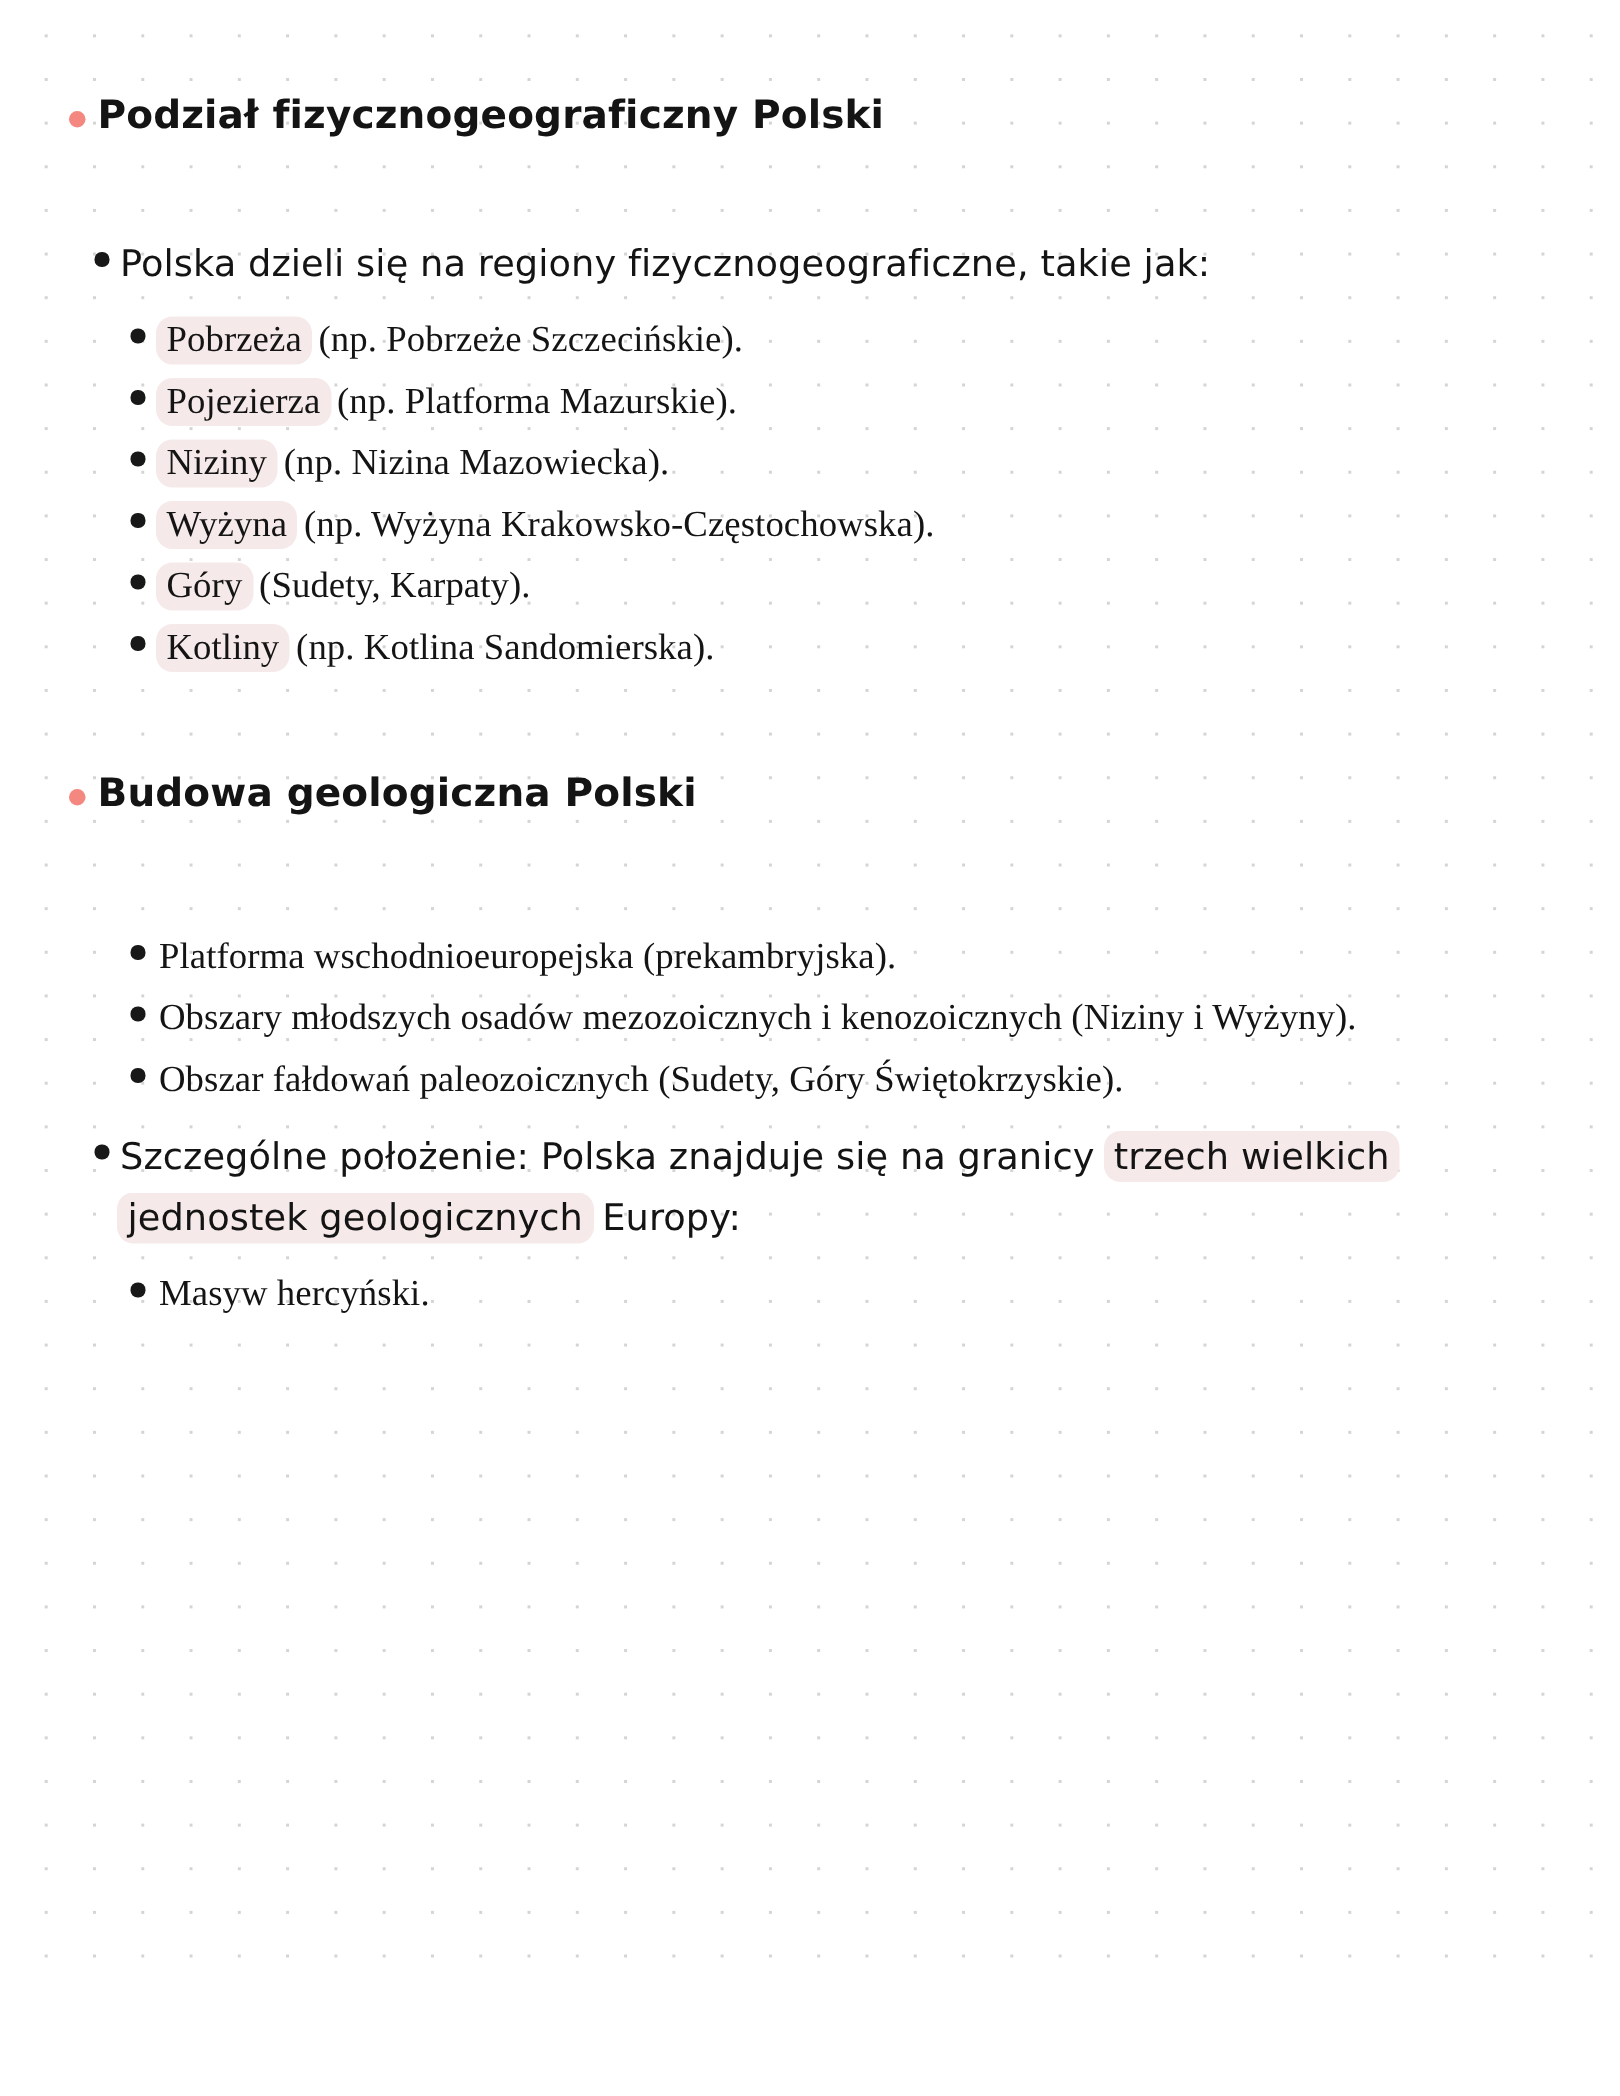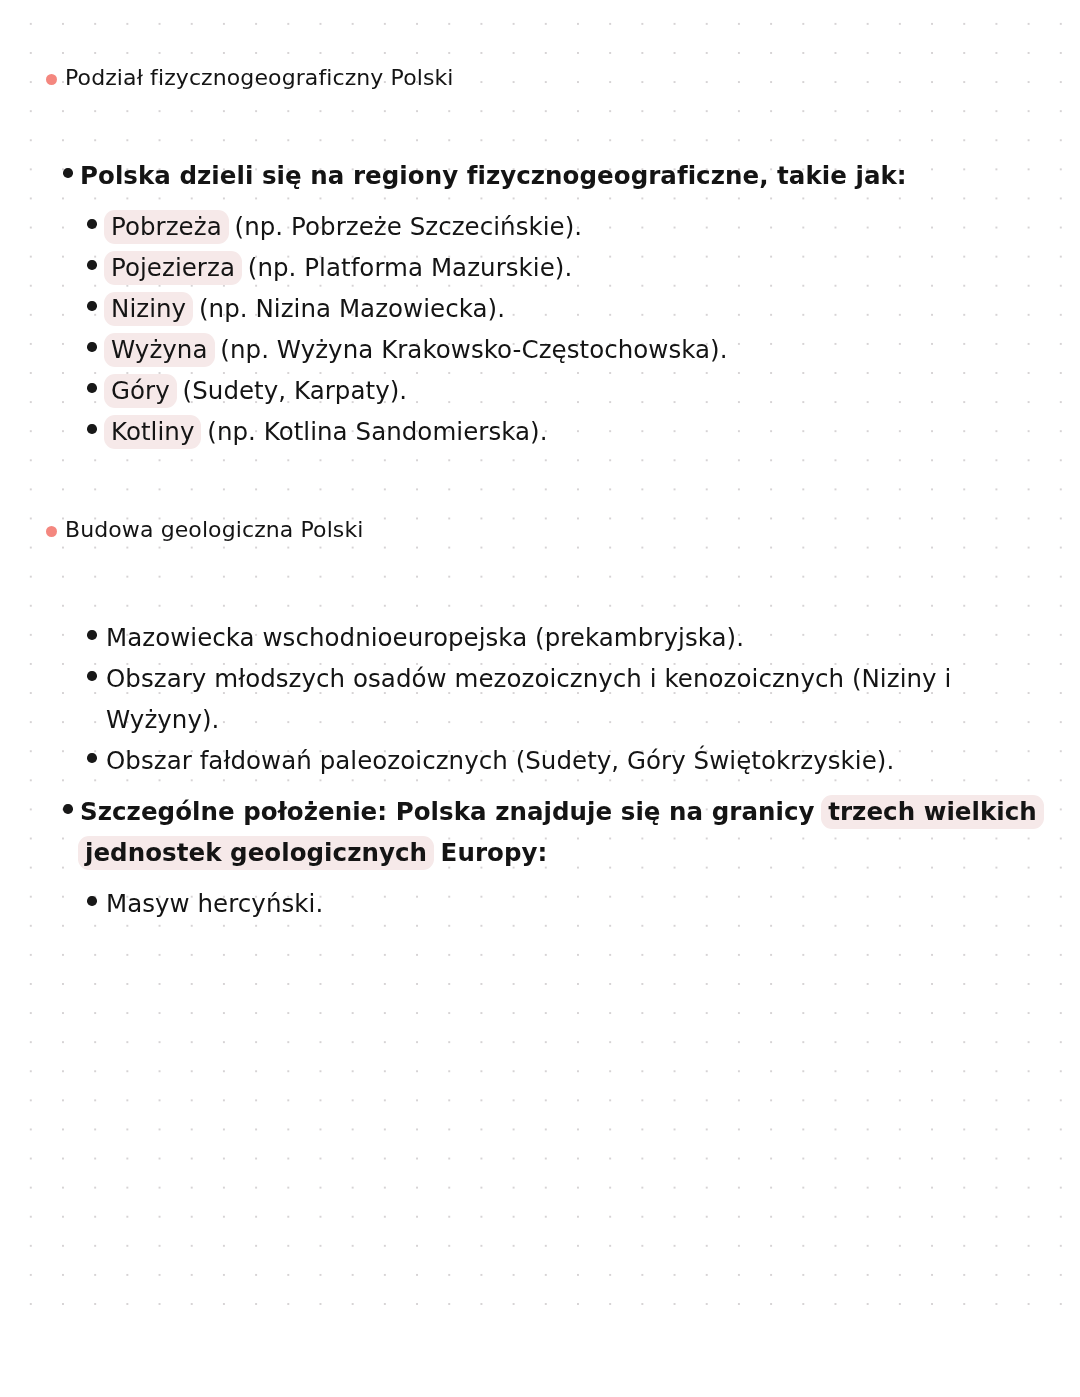"Podział fizycznogeograficzny Polski" .lvl1 .txt { font-size: 22px -> 26px; font-weight: none -> bold }
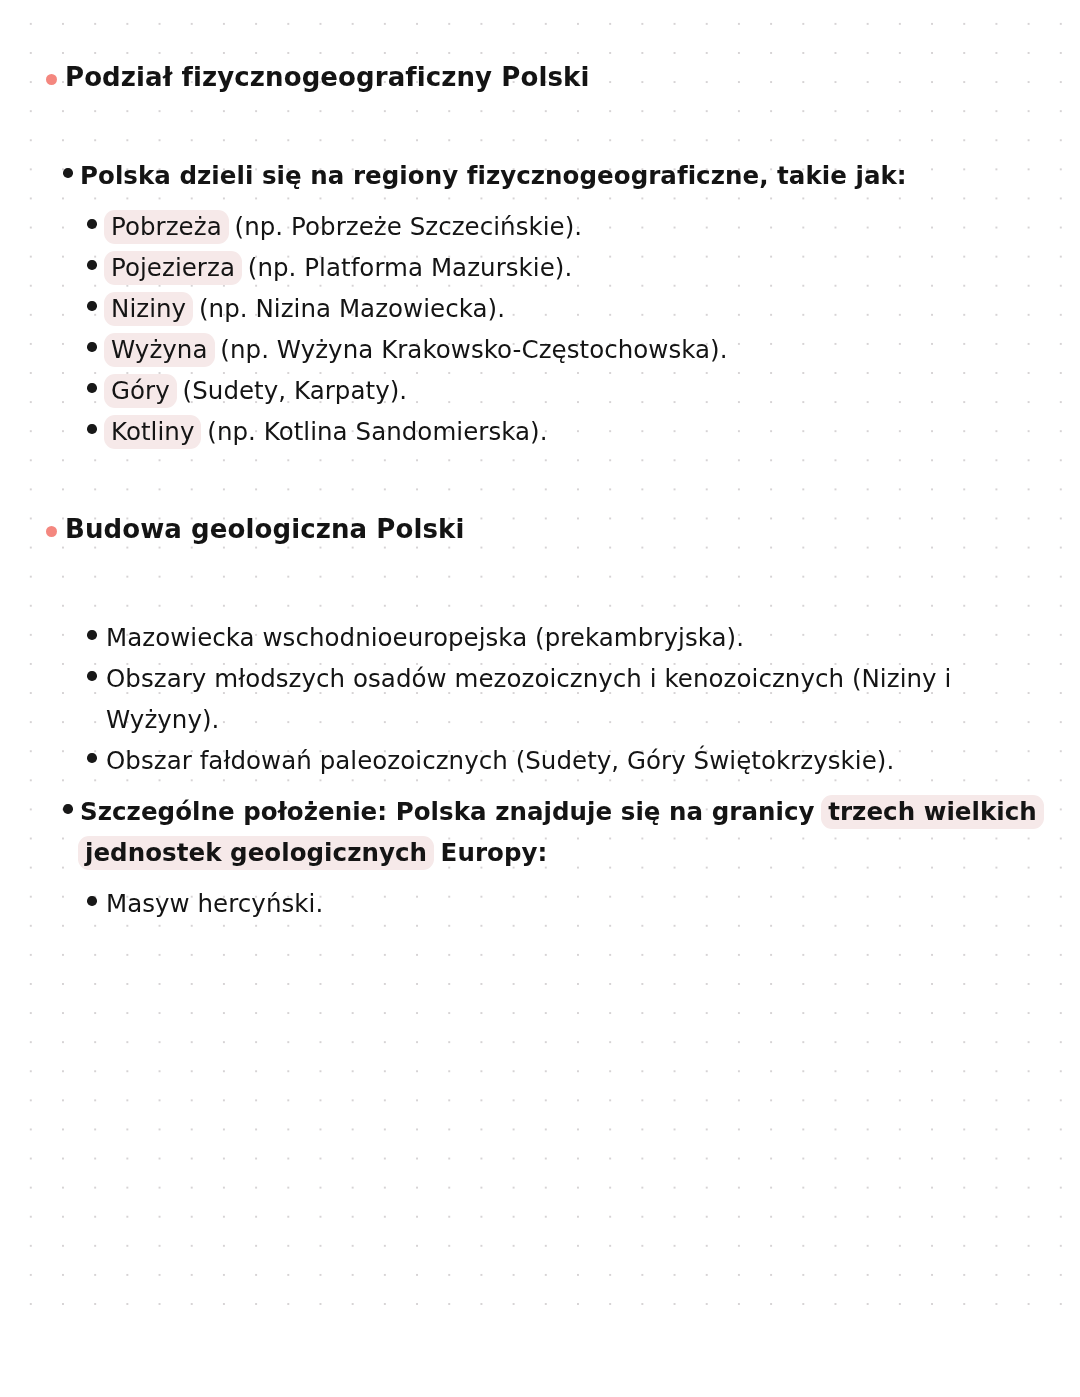"Polska dzieli się na regiony" .lvl2 { font-weight: bold -> none }
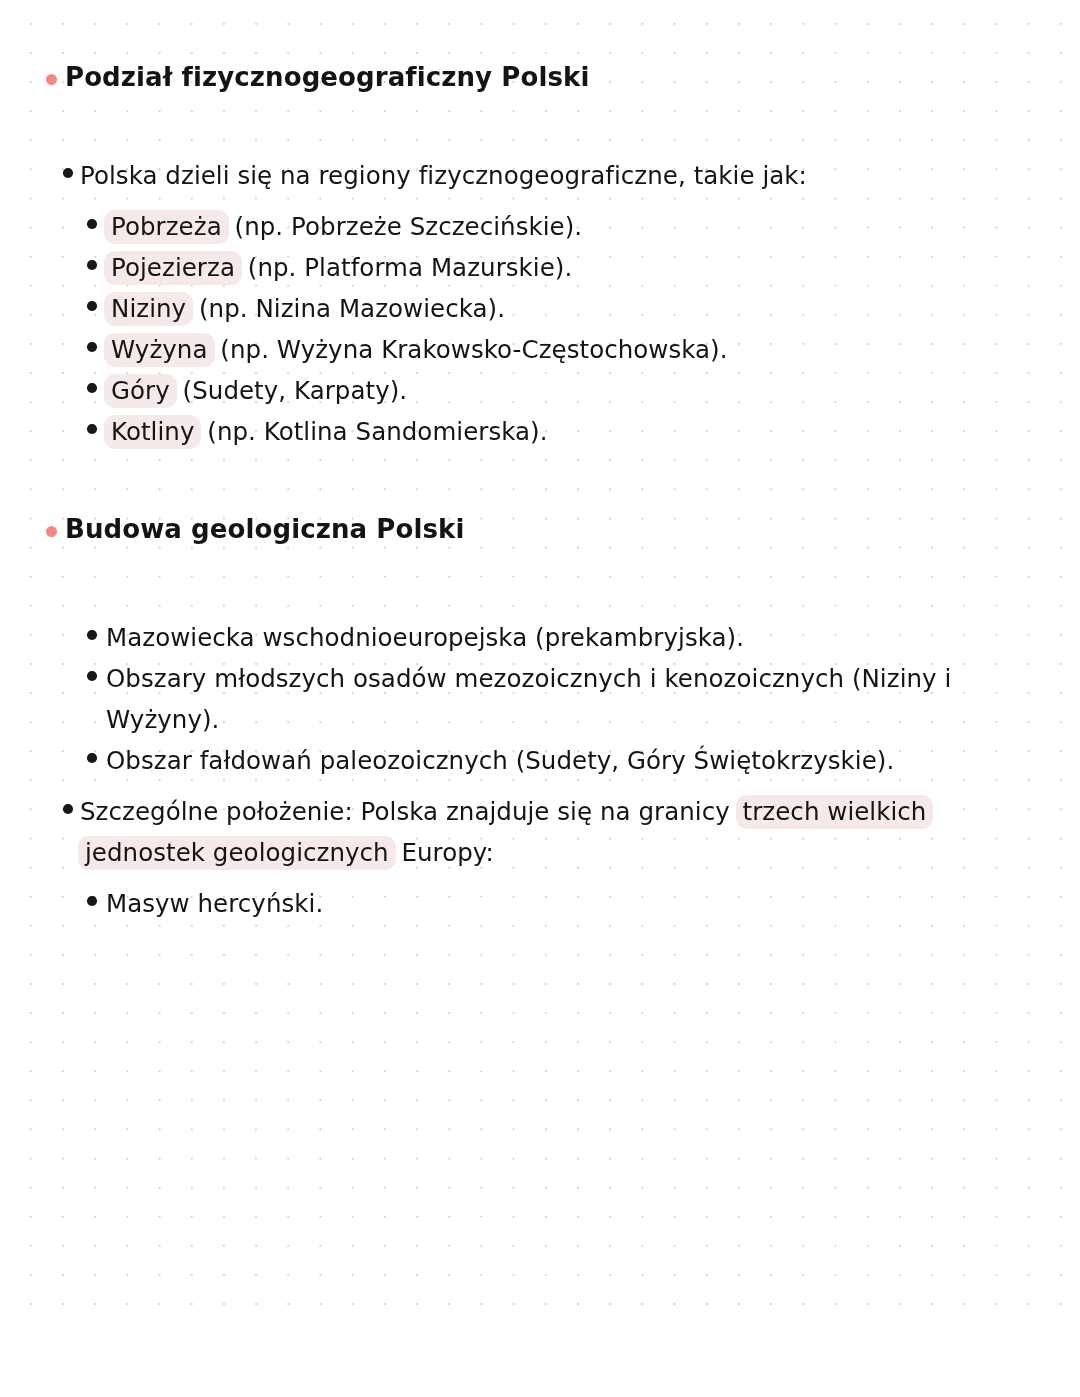"Pobrzeża (np. Pobrzeże Szczecińskie)." .lvl3 { font-family: none -> Liberation Serif, serif }
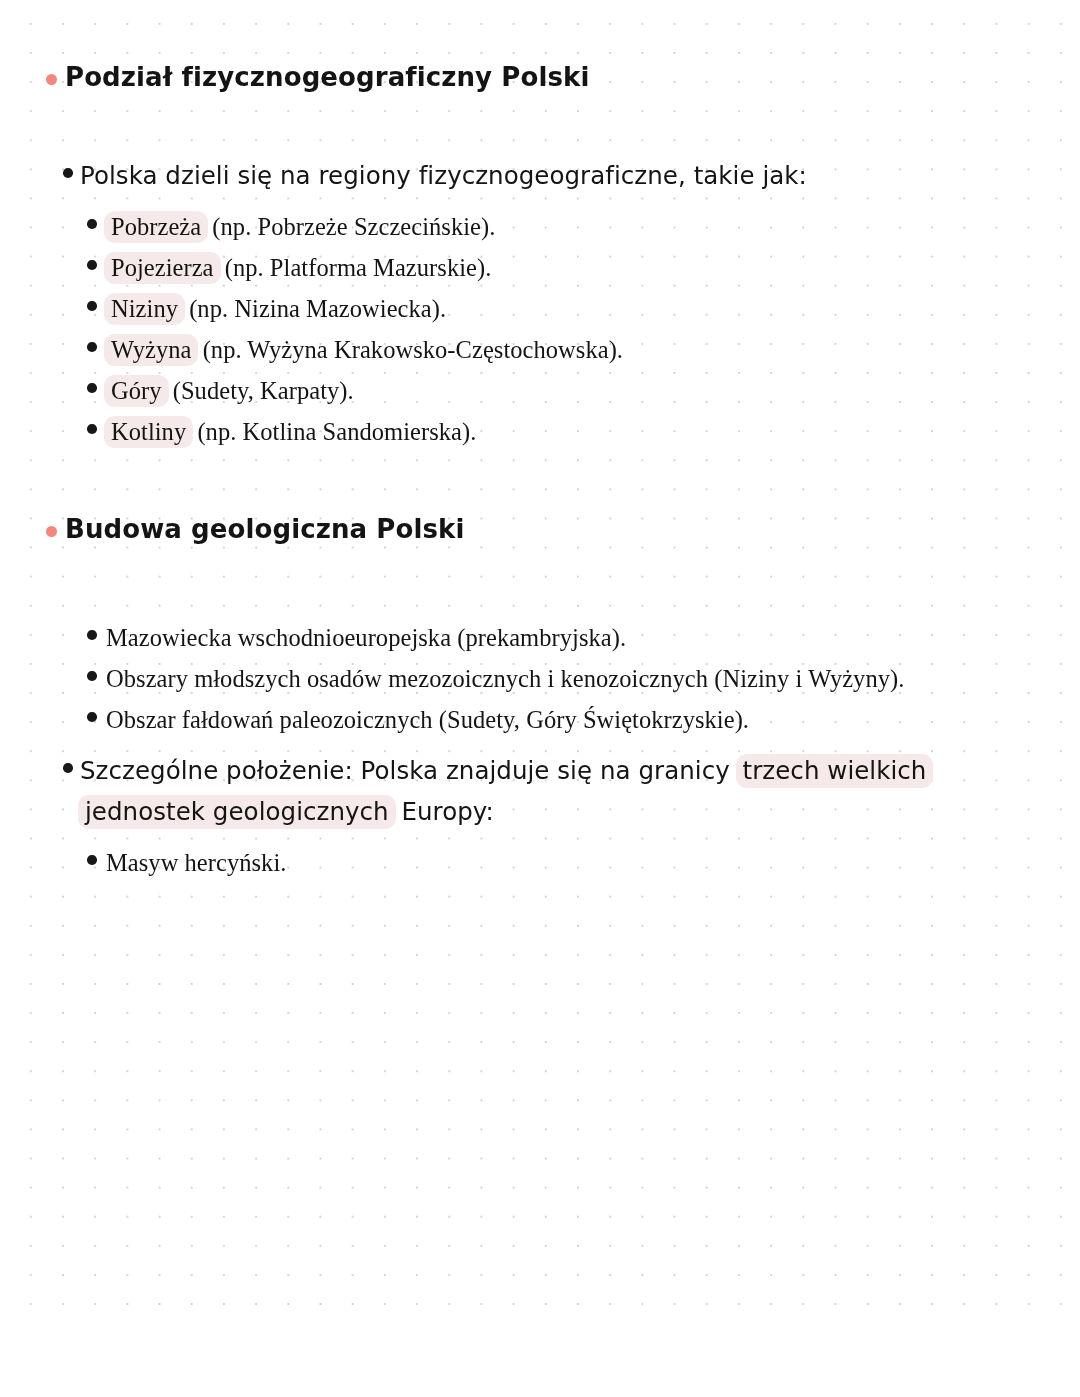"Mazowiecka wschodnioeuropejska" span.txt { text: Mazowiecka -> Platforma }
